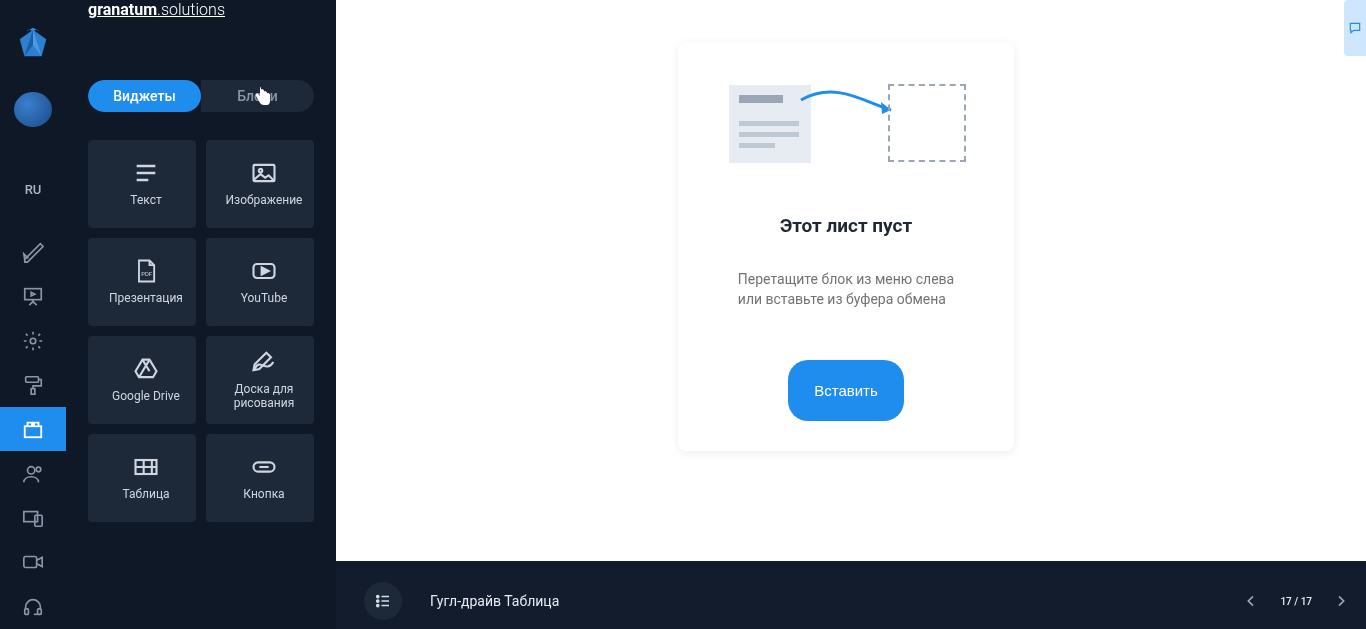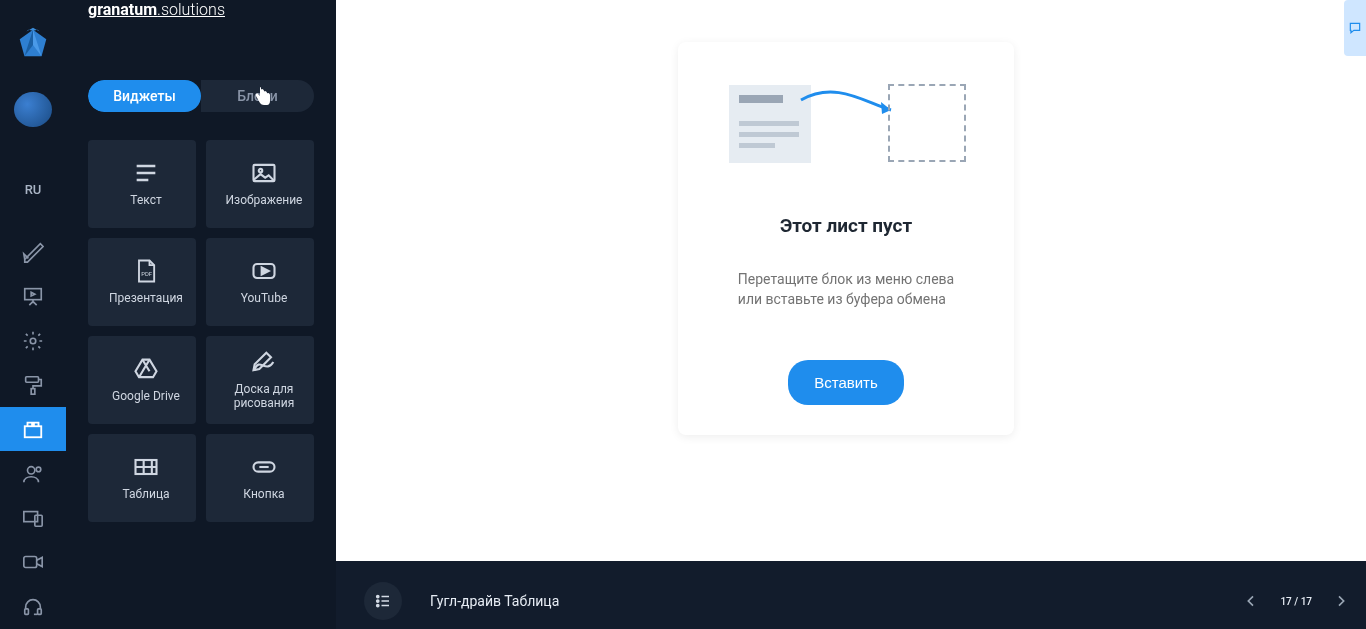"Вставить" .empty-btn { padding: 14px 26px -> 22px 26px }
